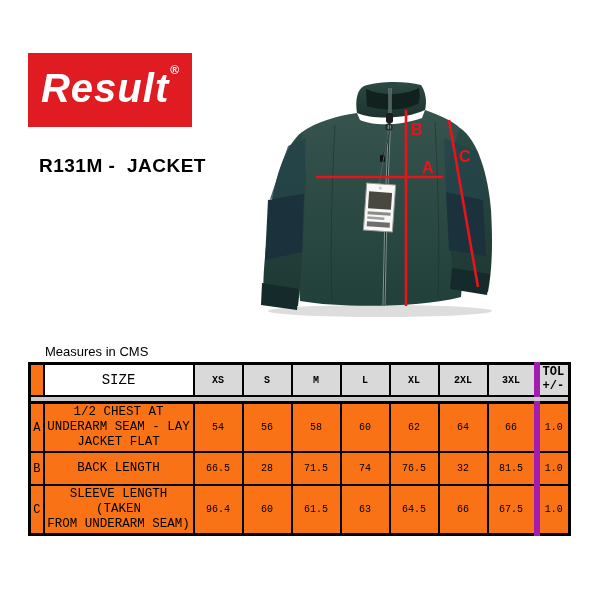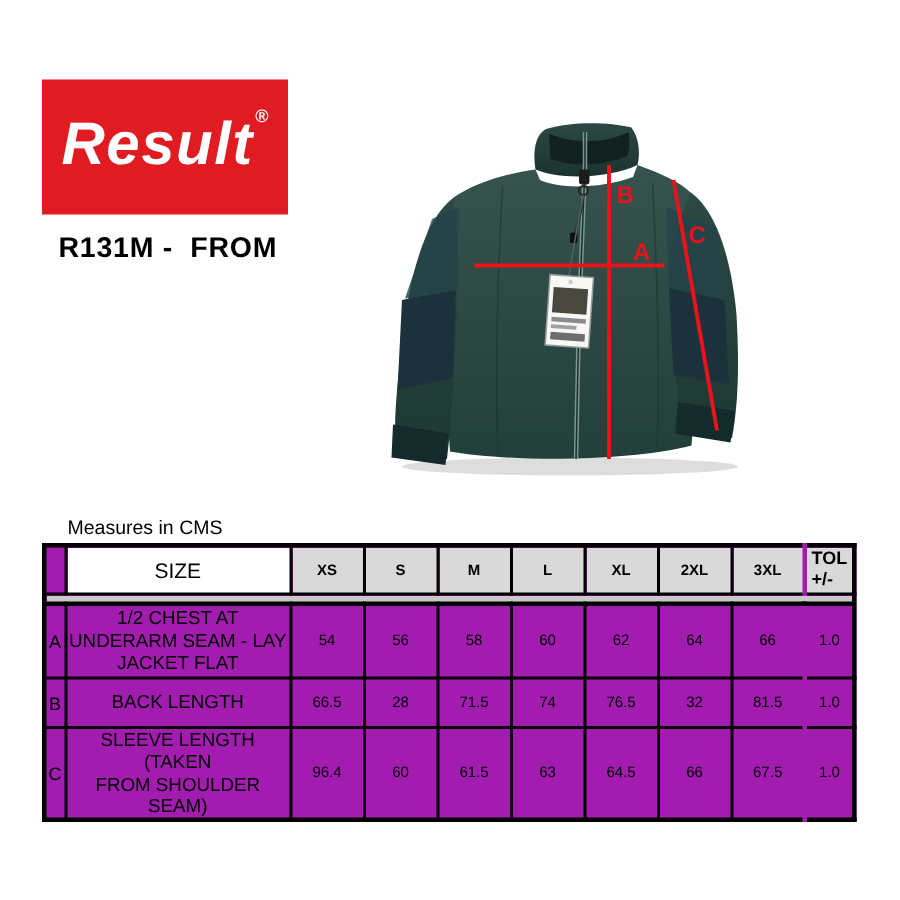"Result®" .logo-box { height: 90px -> 74px }
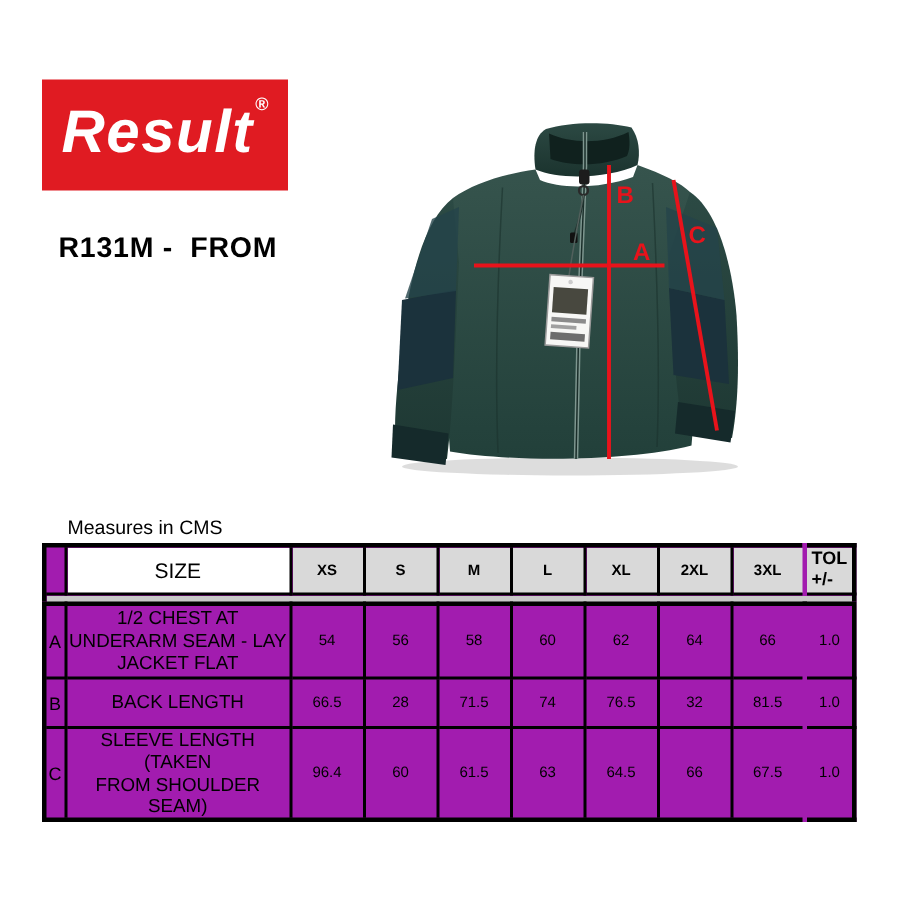"R131M - FROM" div.model-code { text: FROM -> JACKET }
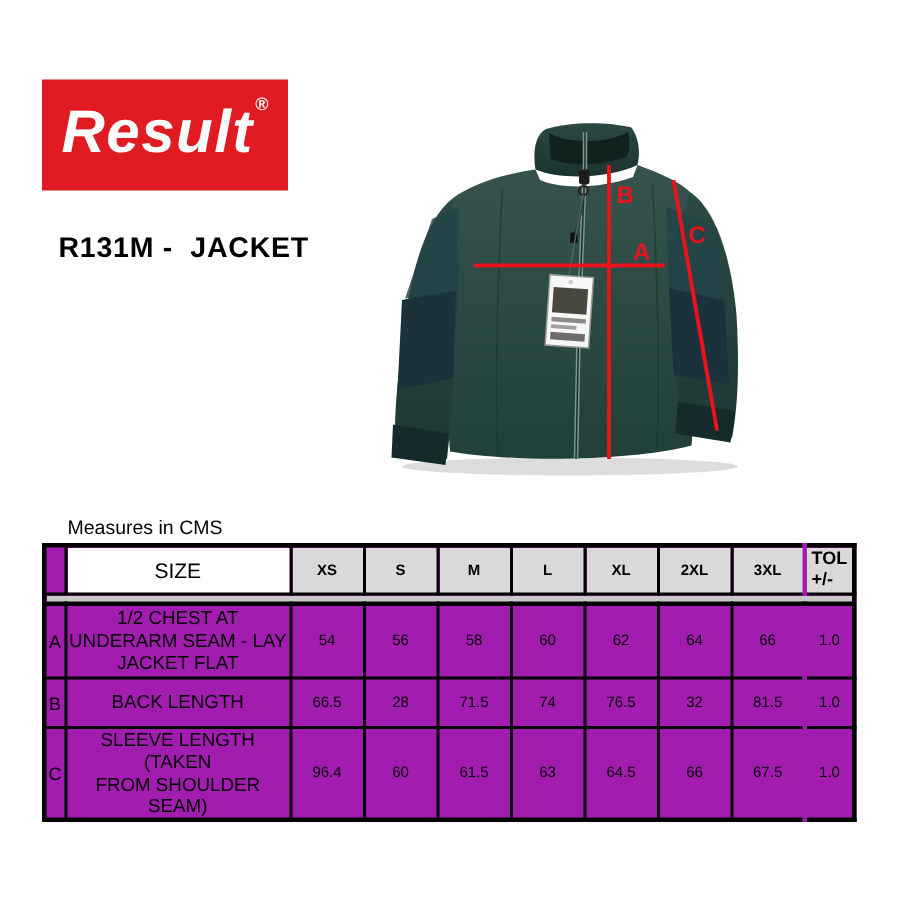"SIZE" table.size-table { background: #a21caf -> #f97316; font-family: none -> Liberation Mono, monospace }
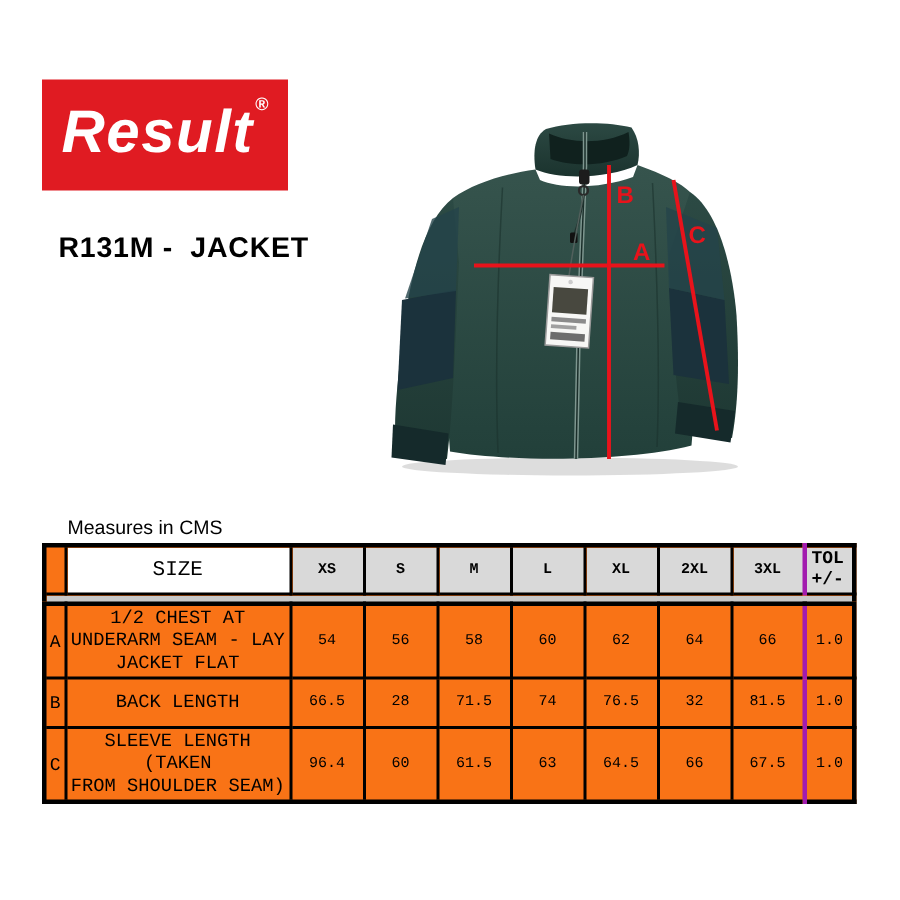"TOL" .size-table td.tol-col, .size-table th.tol-col { border-left: 3px solid #a21caf -> 6px solid #a21caf }
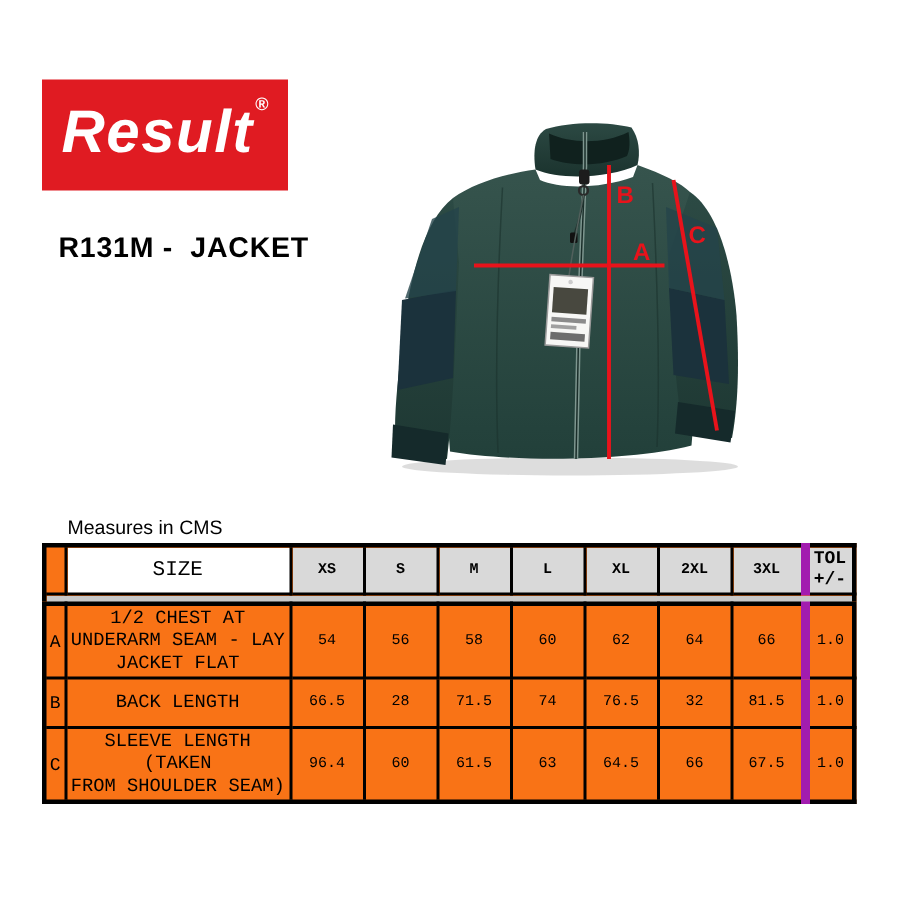"FROM SHOULDER SEAM)" span { text: SHOULDER -> UNDERARM }
